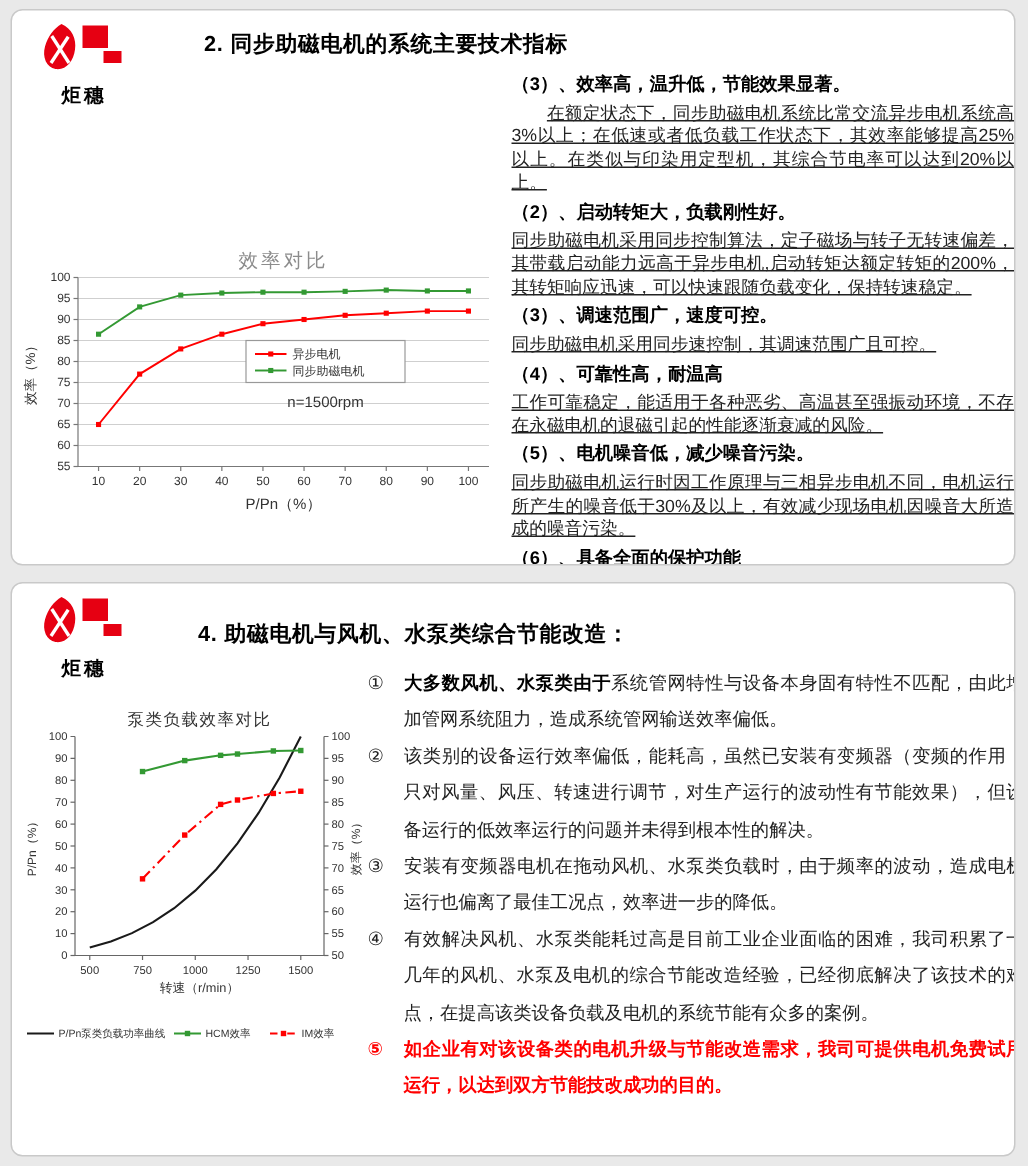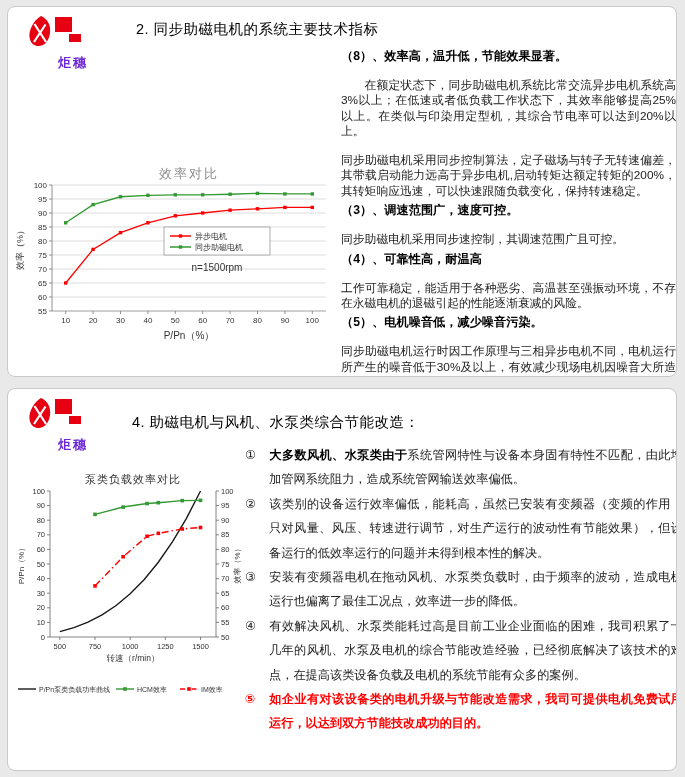"2. 同步助磁电机的系统主要技术指标" .panel-title { font-weight: normal -> bold }
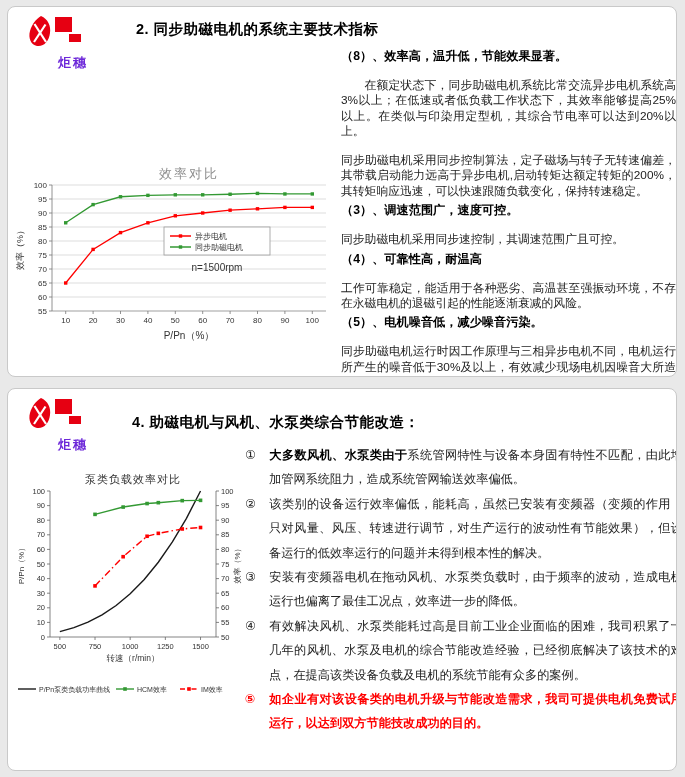"炬穗" .logo-text { color: #6d28d9 -> #000000; text-align: right -> none }
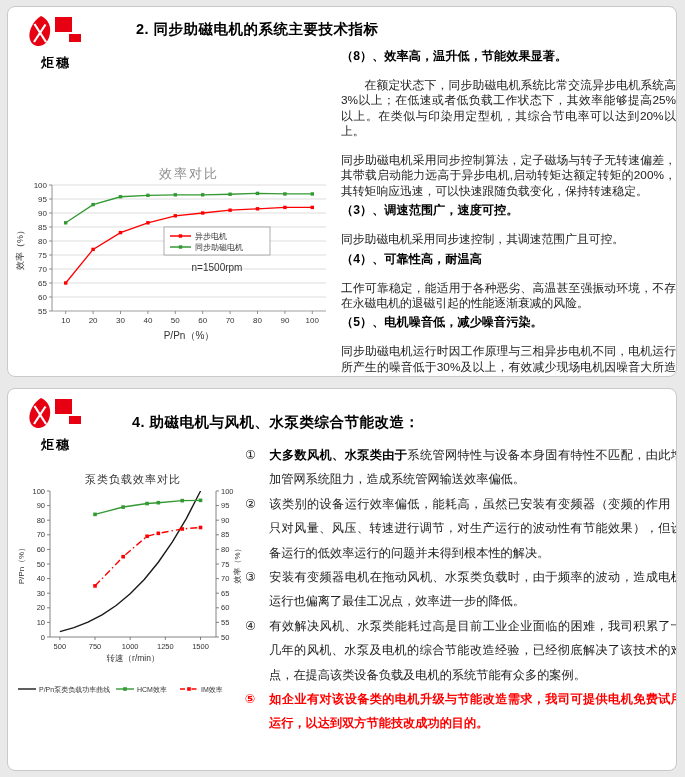"（8）、效率高，温升低，节能效果显著。" div.sec-h { text: 8 -> 3 }
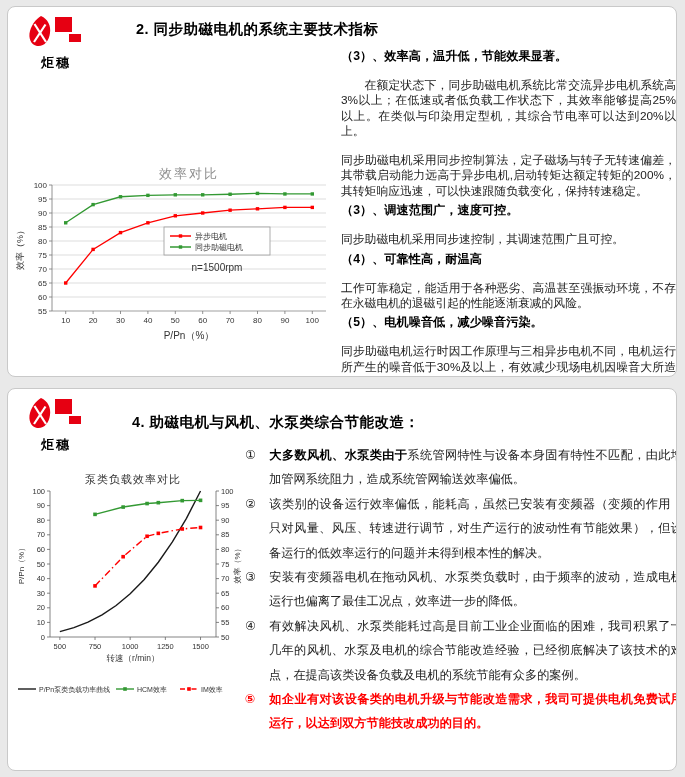"在额定状态下，同步助磁电机系统比常交流异步电机系统高3%以上；在低速或者低负载工" .sec-p { margin-top: 13px -> 3px; text-decoration: none -> underline }
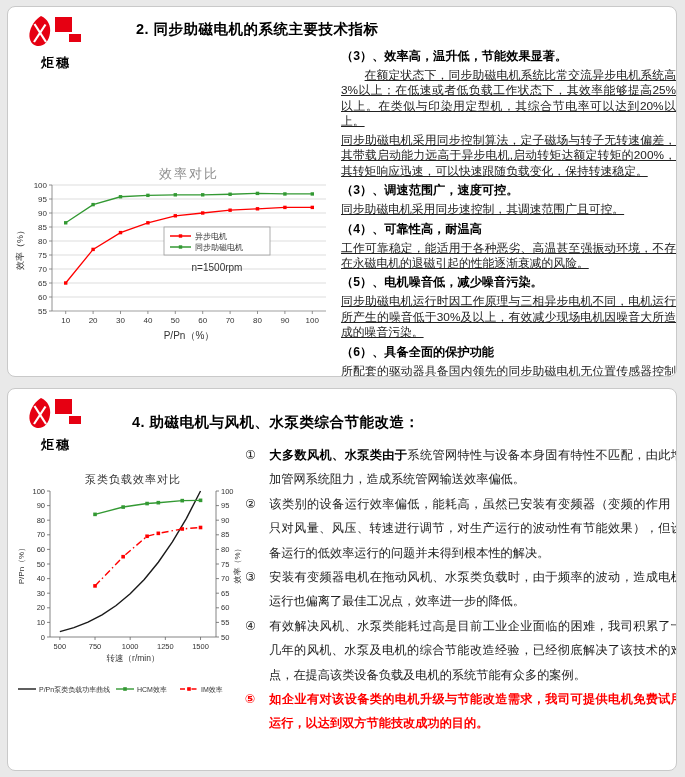"（2）、启动转矩大，负载刚性好。" div.sec-h { html: none -> <div>（2）、启动转矩大，负载刚性好。</div> }
